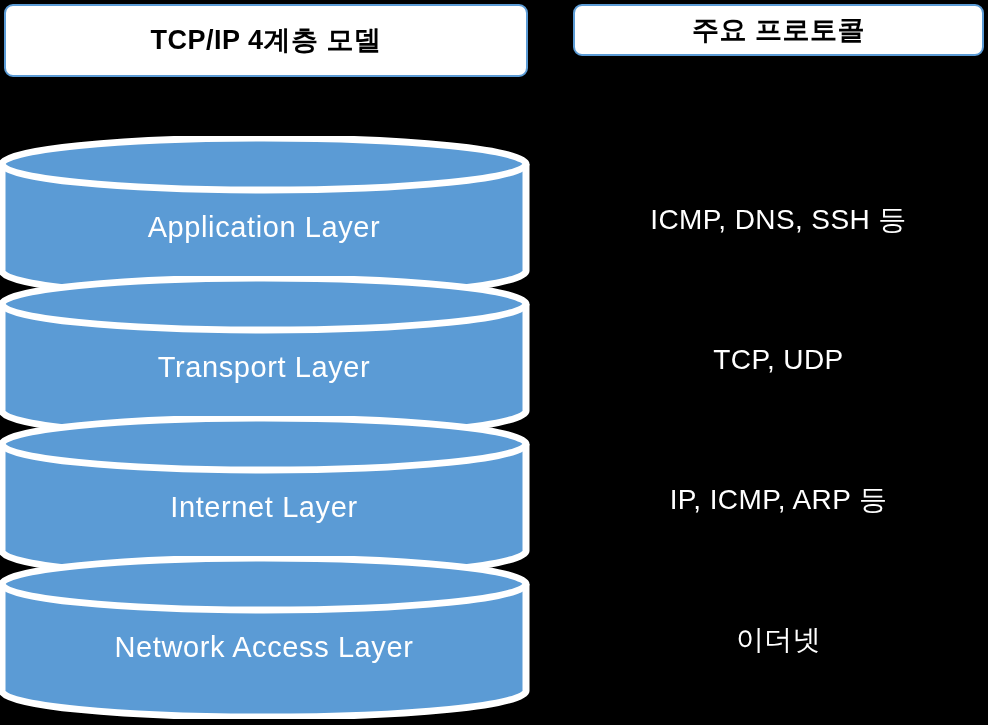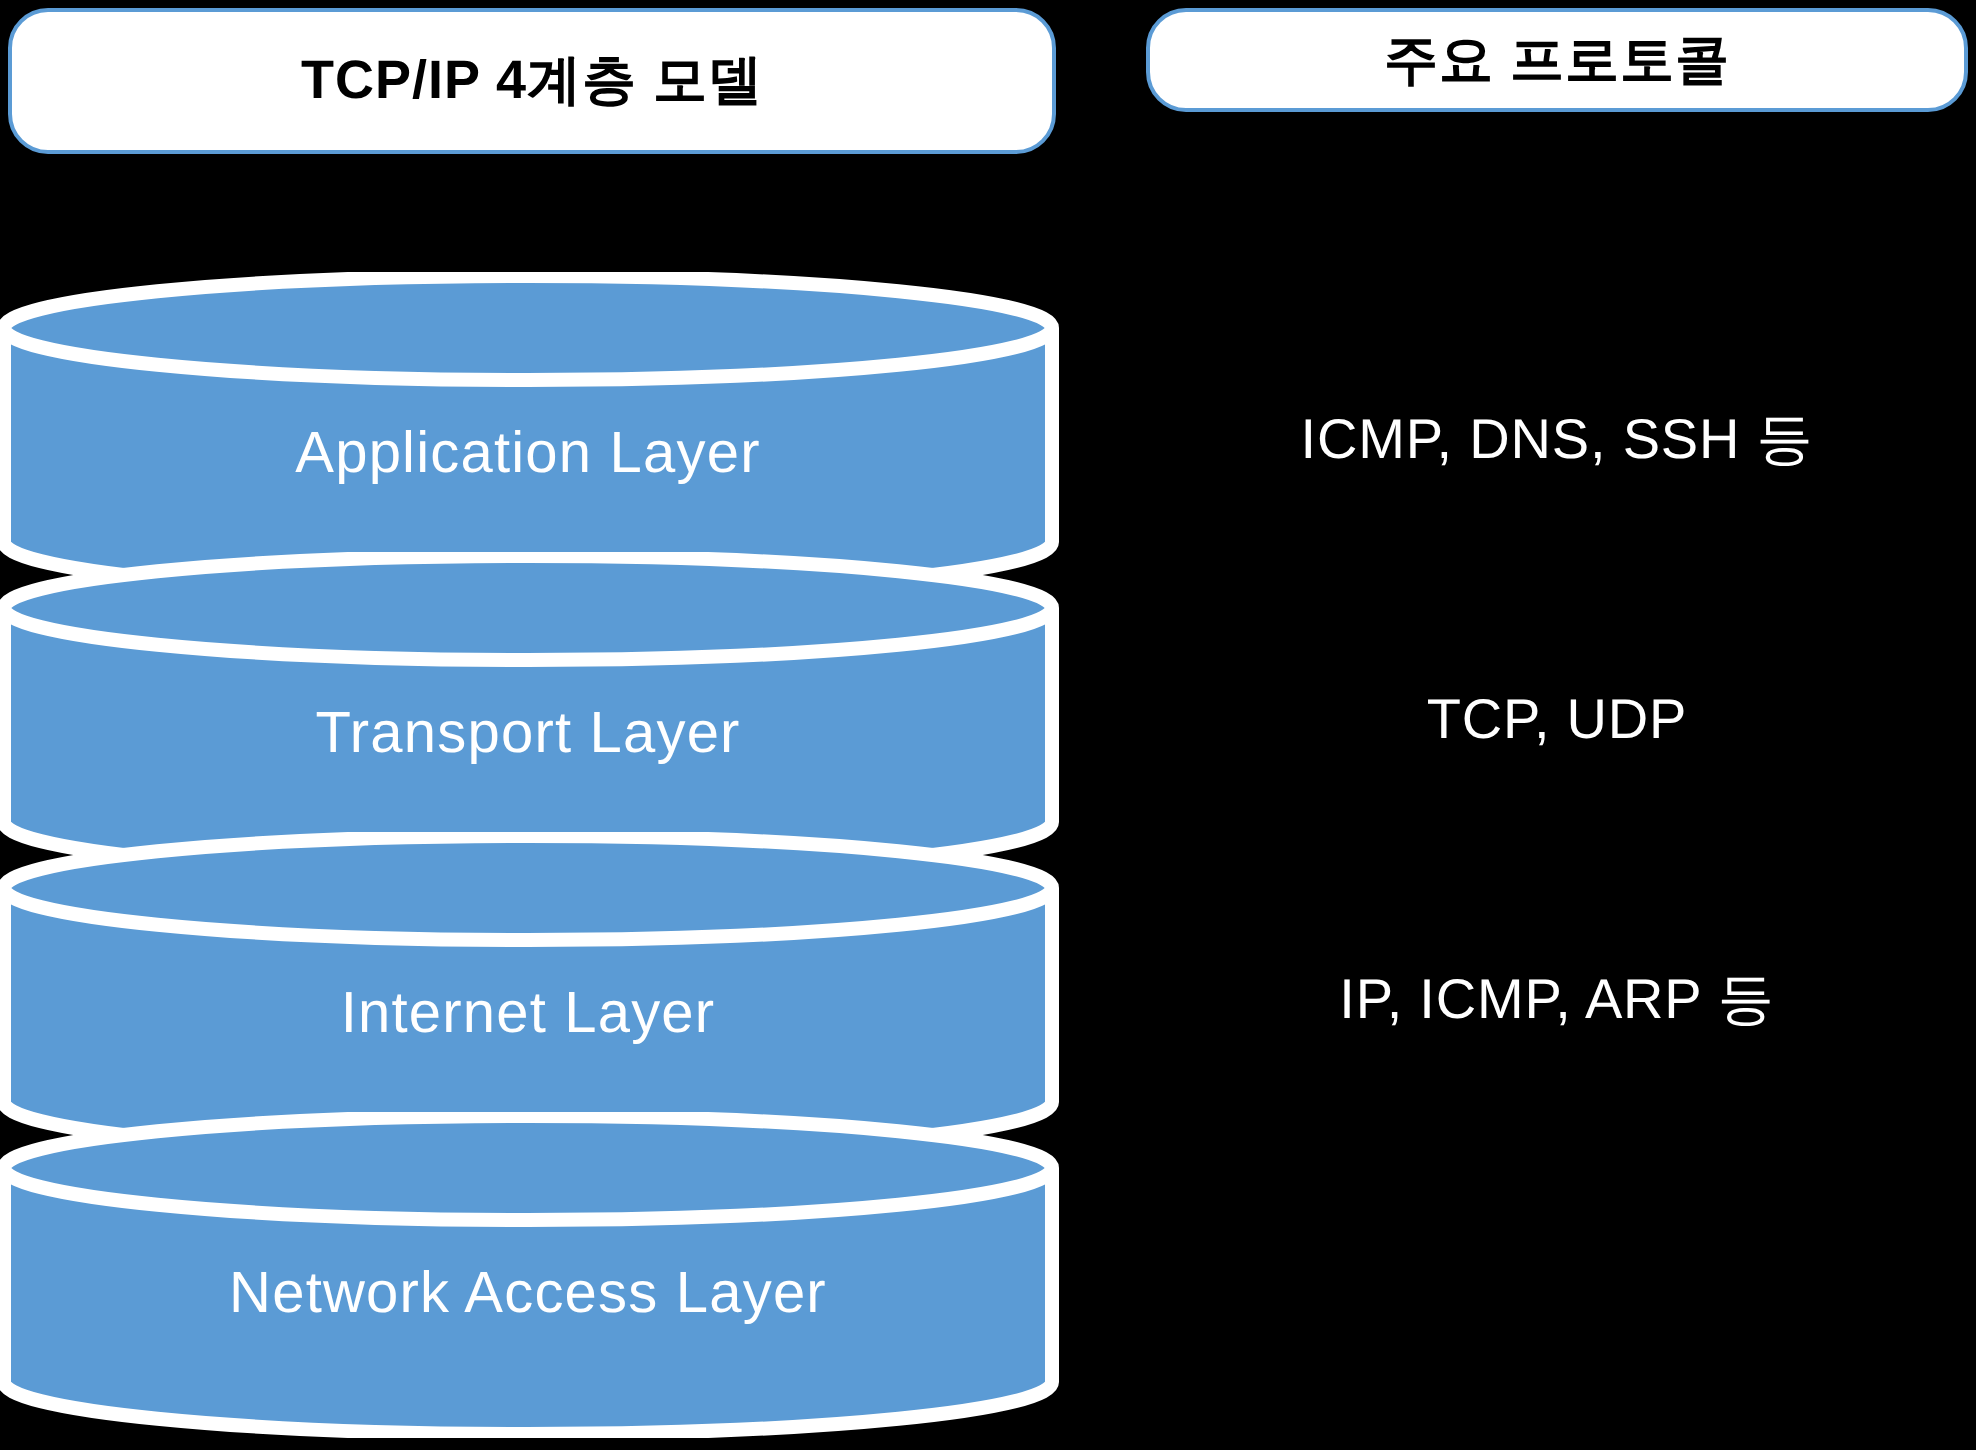"TCP/IP 4계층 모델" .header-box { border-radius: 20px -> 9px }
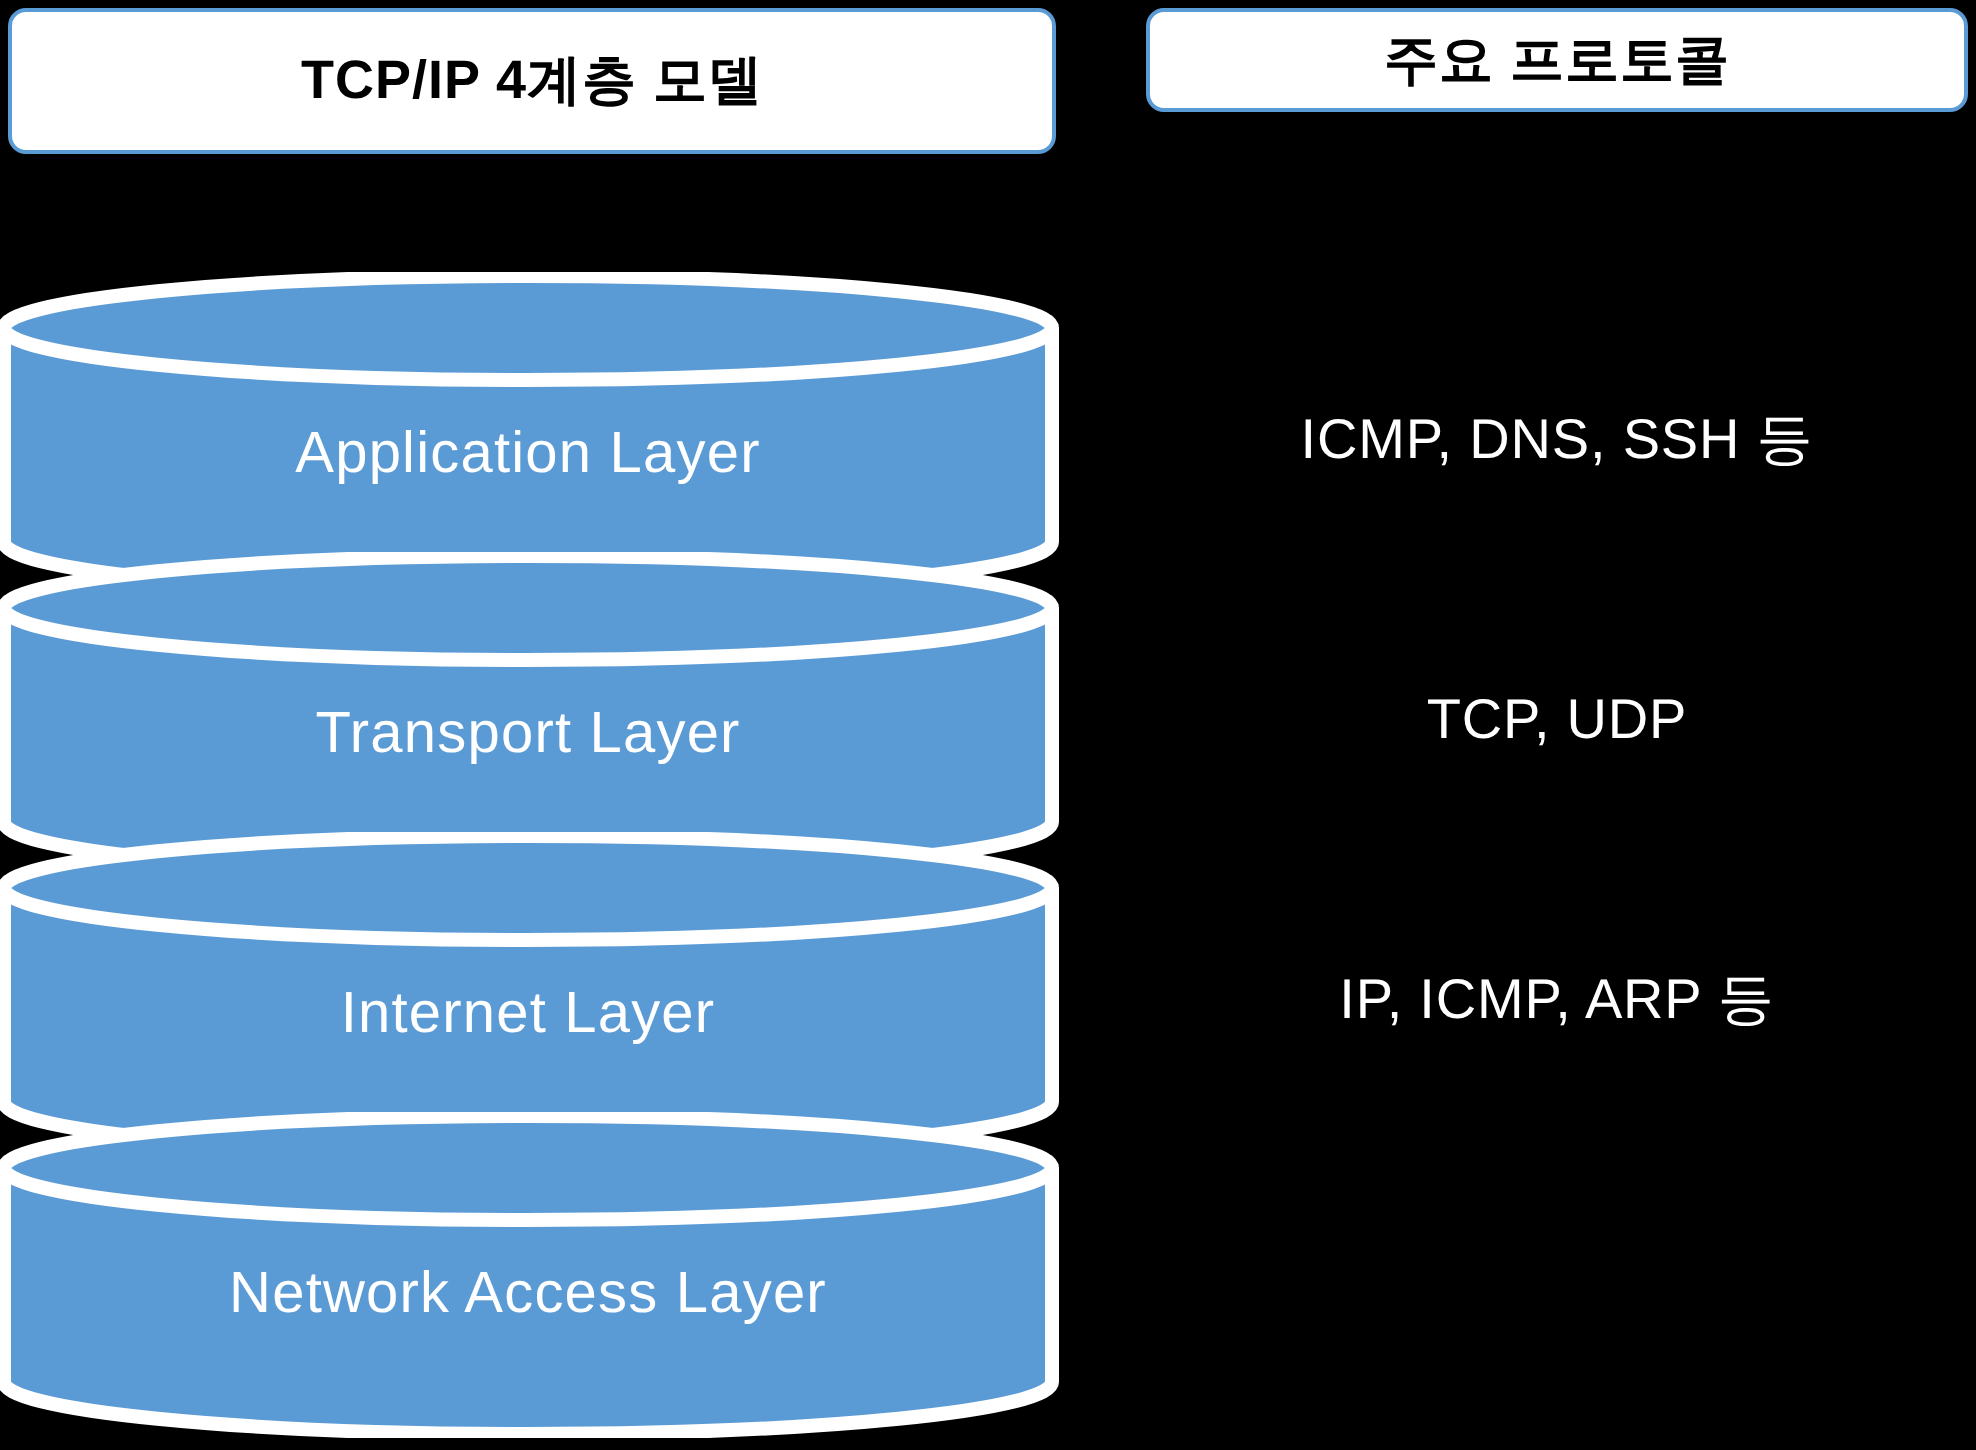"이더넷" div.protocol-item { html: none -> <div>이더넷</div> }
